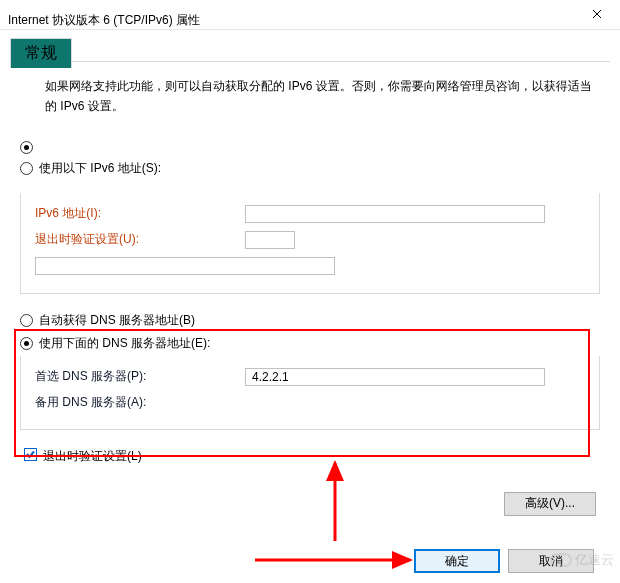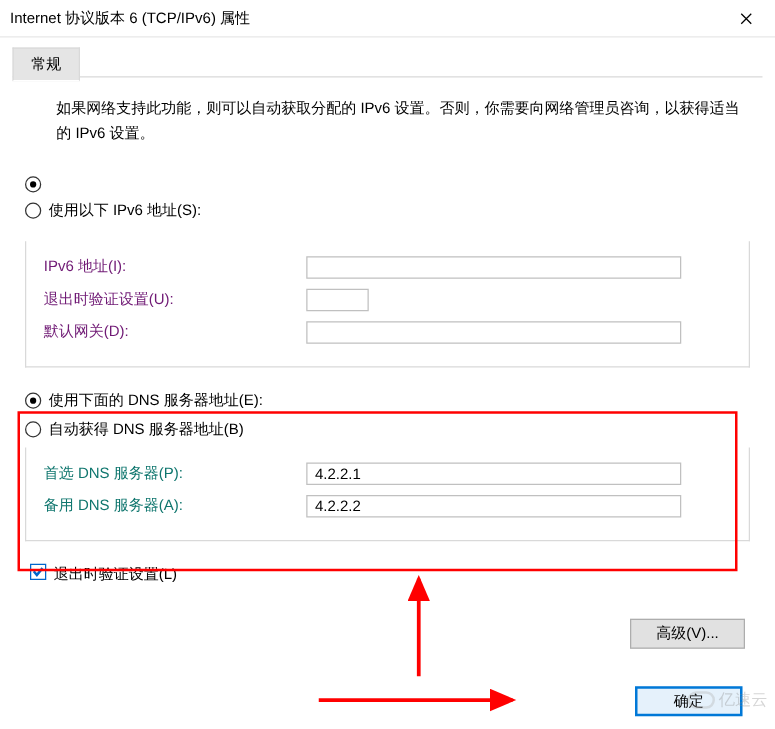"Internet 协议版本 6 (TCP/IPv6) 属性" .titlebar { align-items: center -> flex-end }
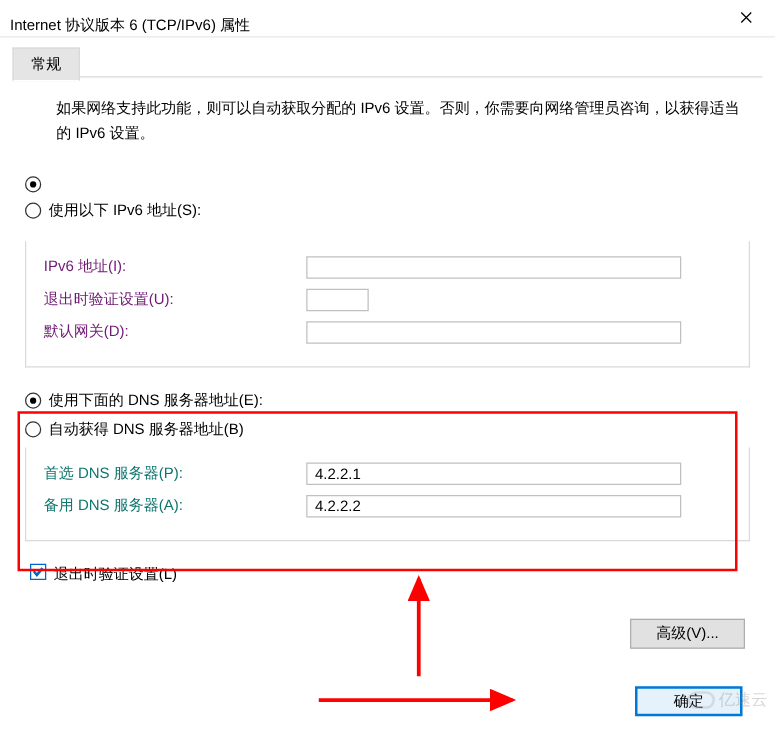"常规" .tab { background: #e5e5e5 -> #0f766e; font-size: 12px -> 16px }
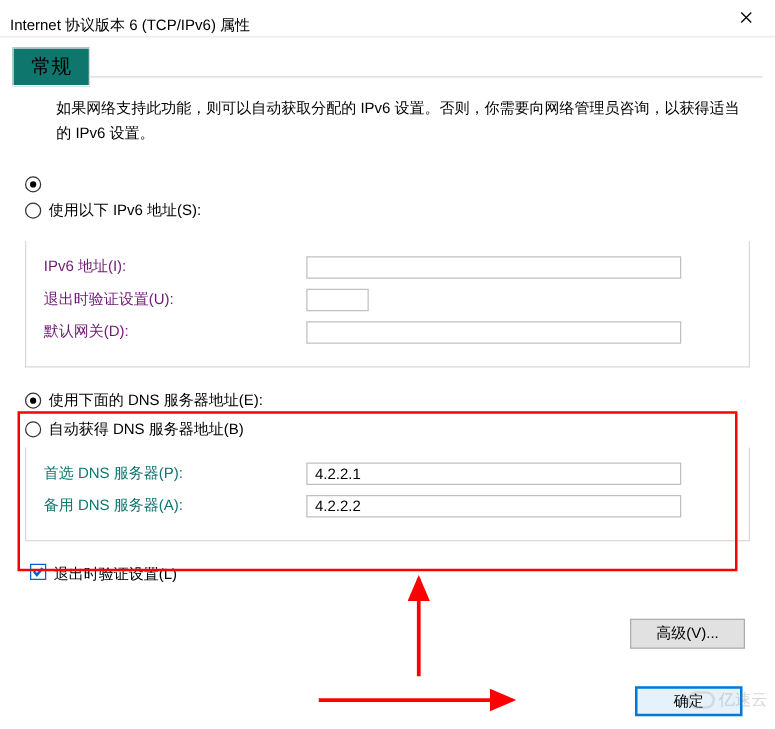"IPv6 地址(I):" .field-row .label { color: #701a75 -> #c2410c }
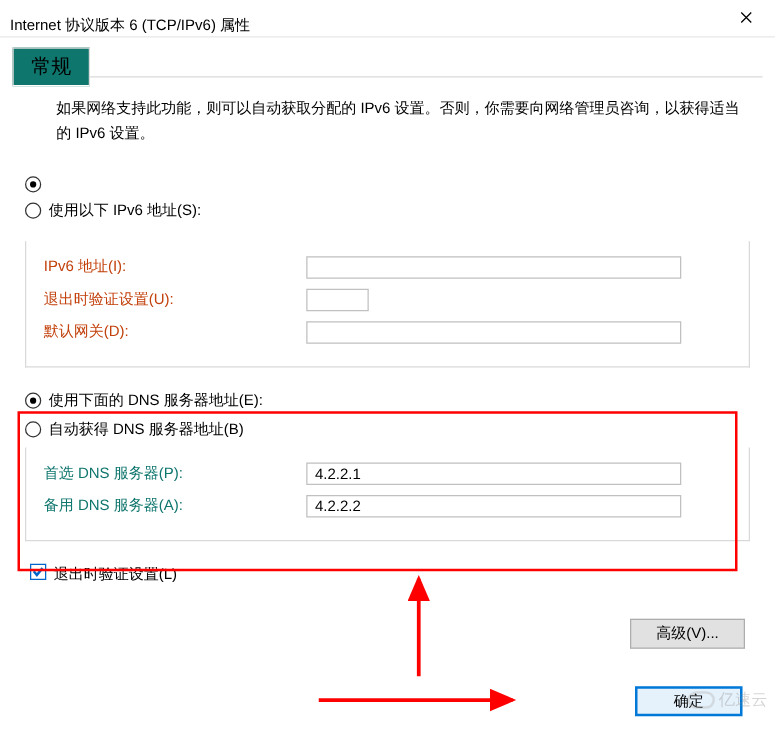"默认网关(D):" span.label { html: <span>默认网关(D):</span> -> none }
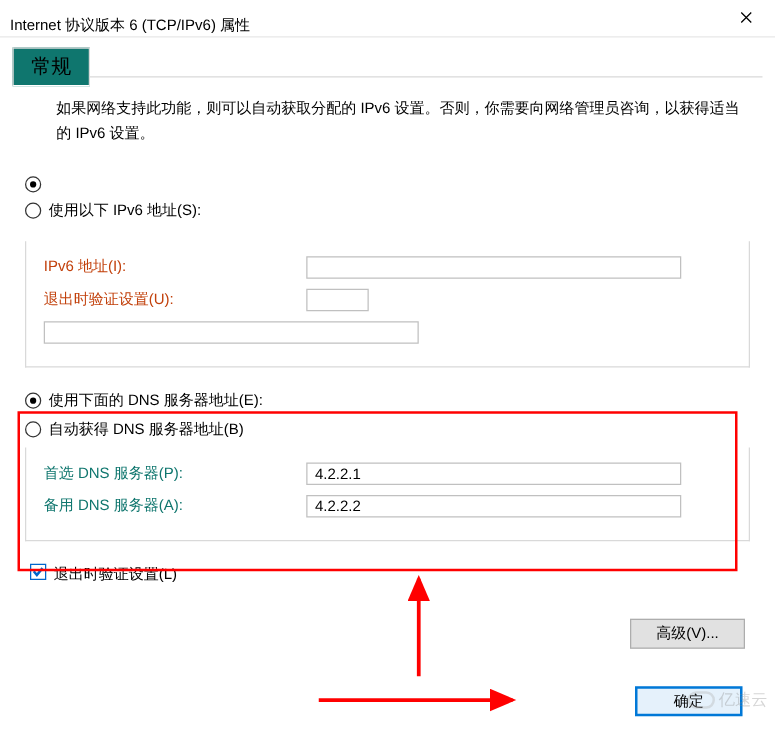"使用下面的 DNS 服务器地址(E):" div.radio-row { order: before "自动获得 DNS 服务器地址(B)" -> after "自动获得 DNS 服务器地址(B)" }
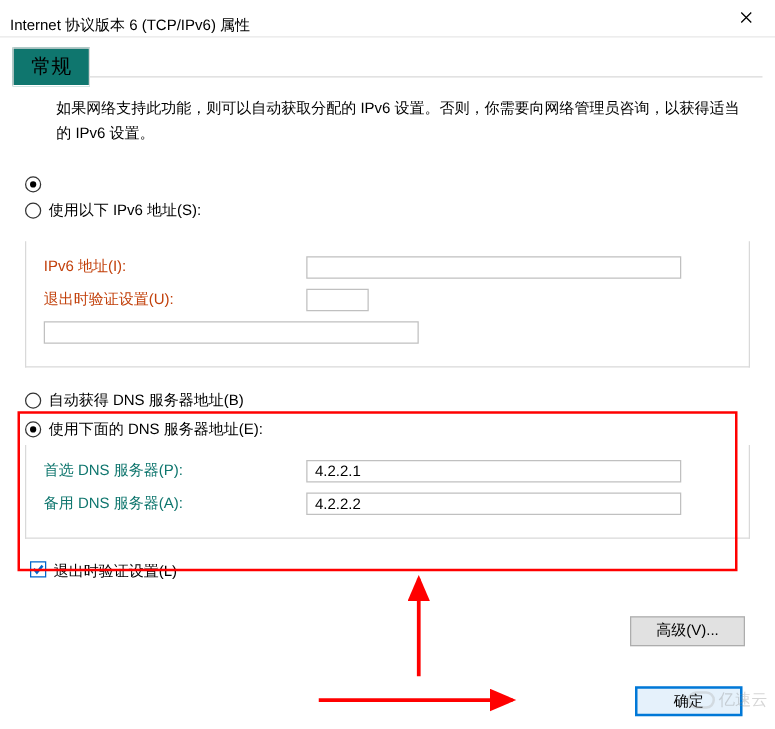"首选 DNS 服务器(P):" .field-row .label.enabled { color: #0f766e -> #0f172a }
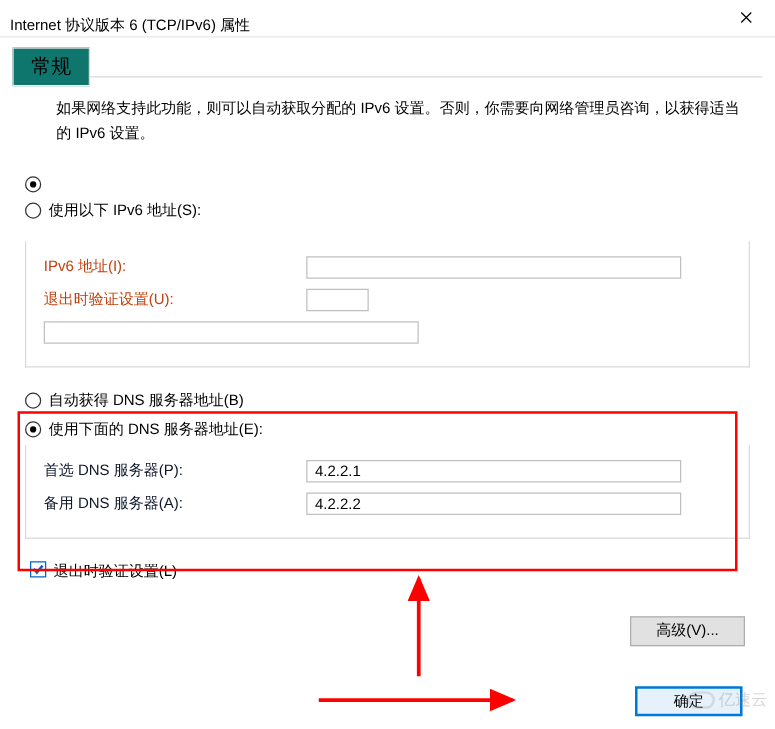"4.2.2.2" input.wide { html: <input> -> none }
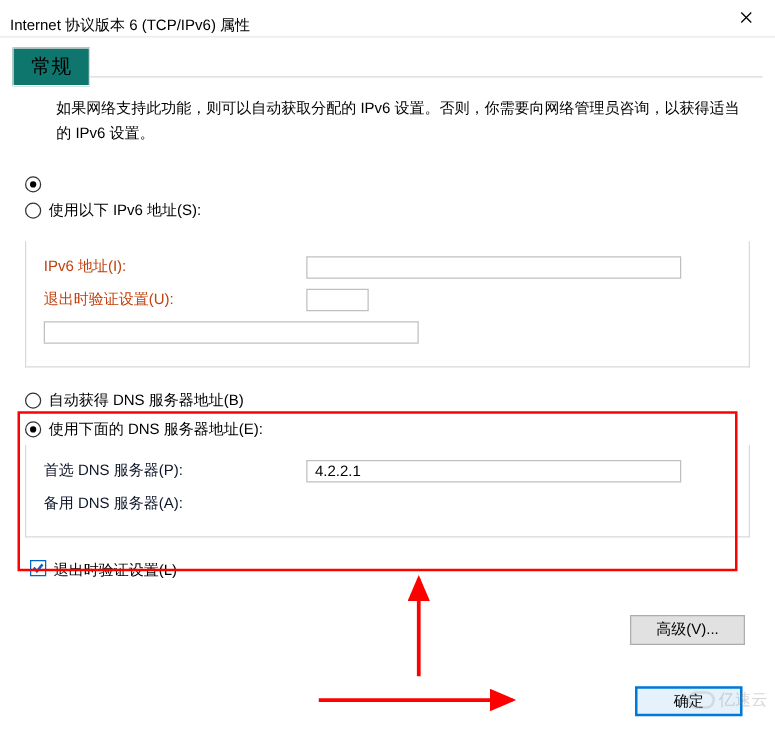"取消" button.btn { html: none -> <button>取消</button> }
